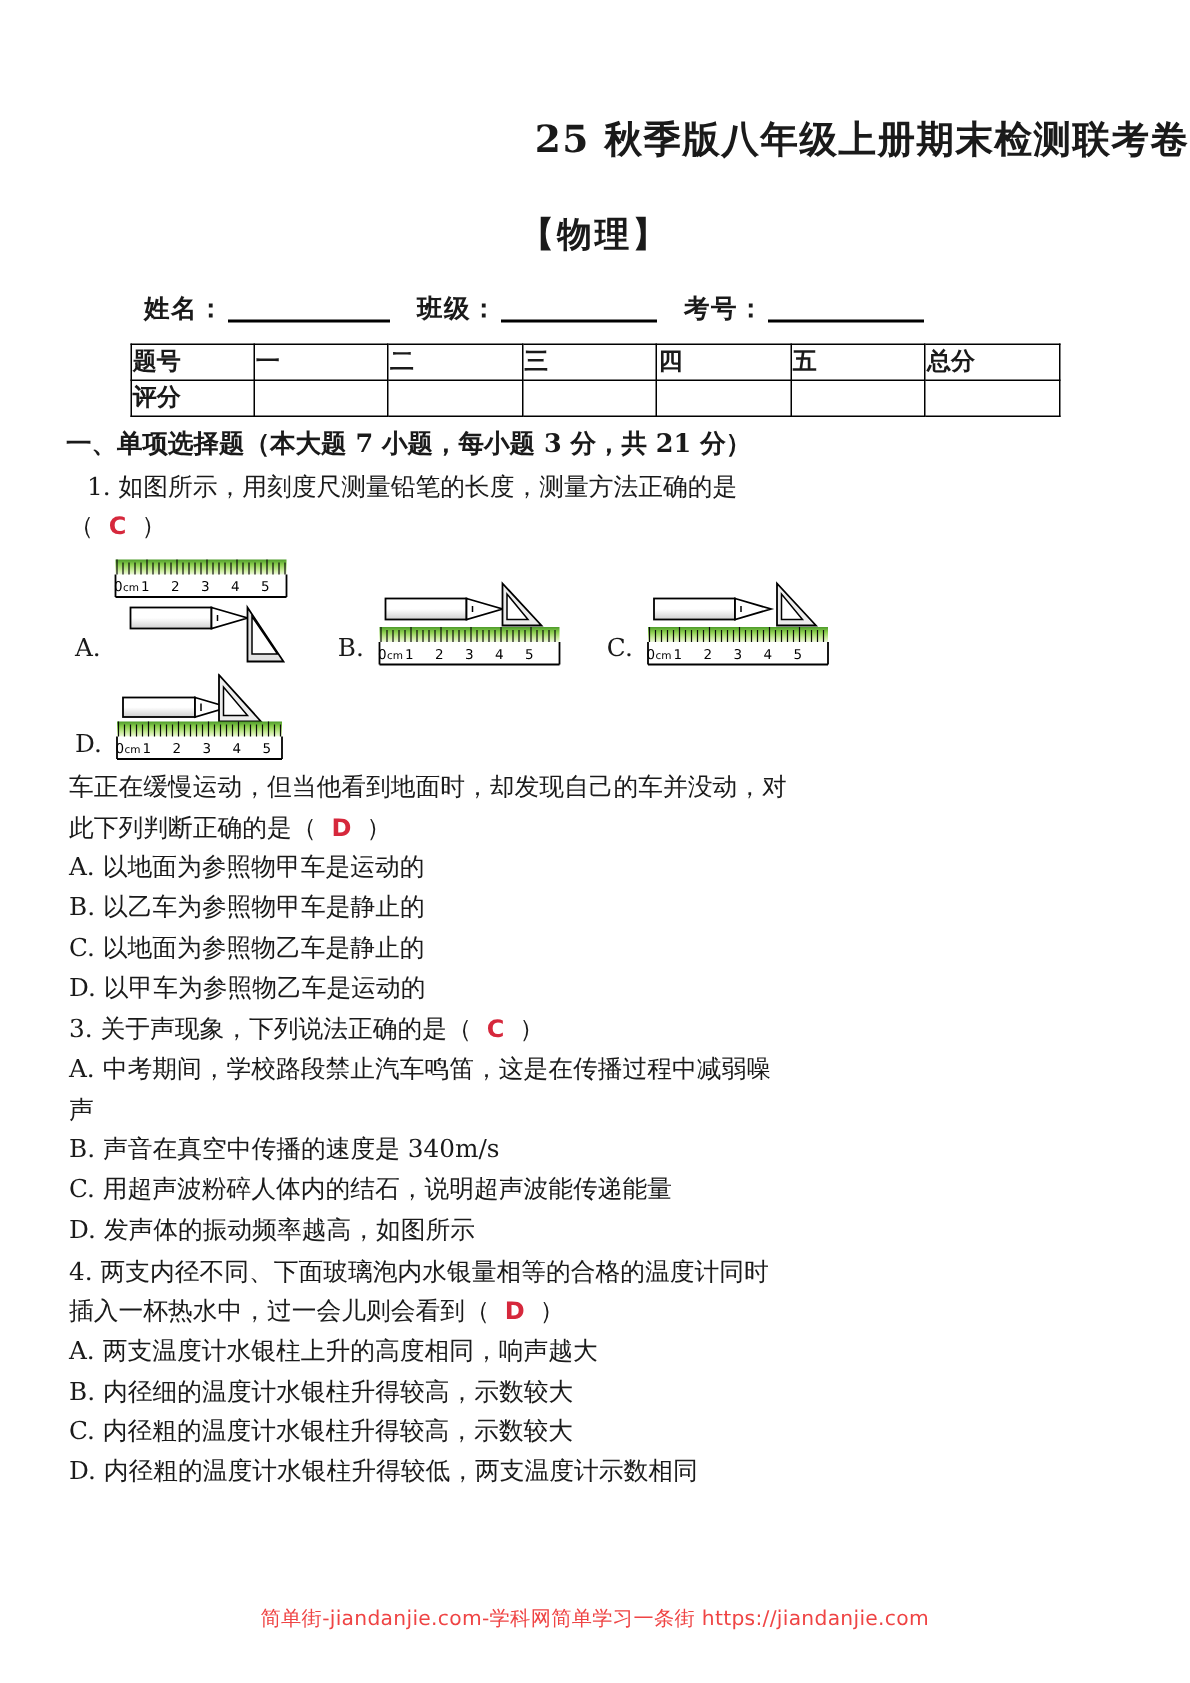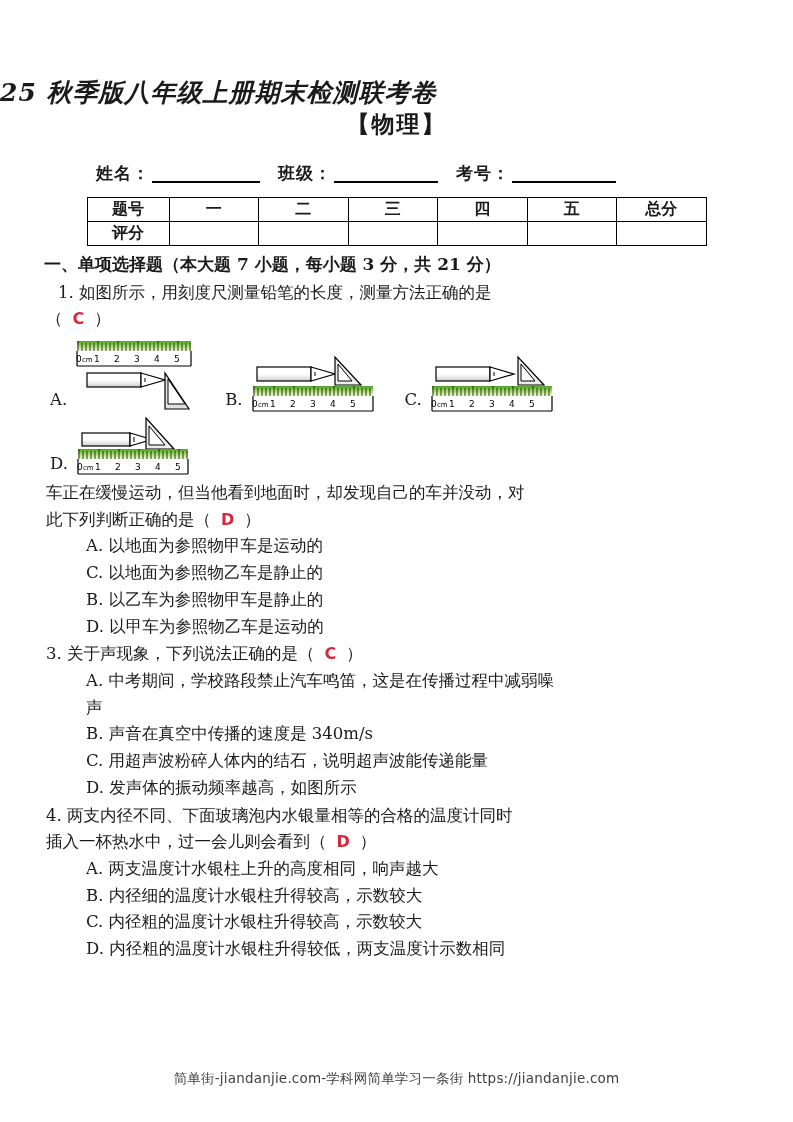"25 秋季版八年级上册期末检测联考卷" .title-main { font-style: italic -> none; text-align: left -> right }
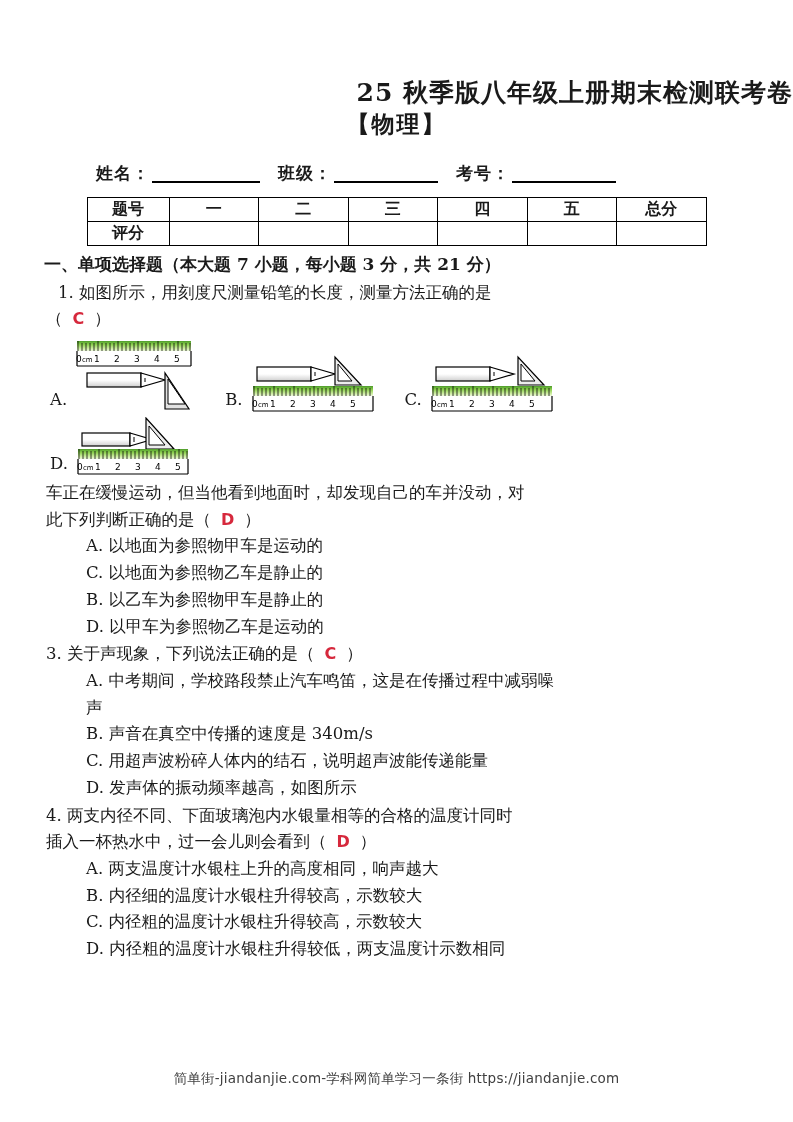"【物理】" .title-sub { margin-top: 1px -> 33px }
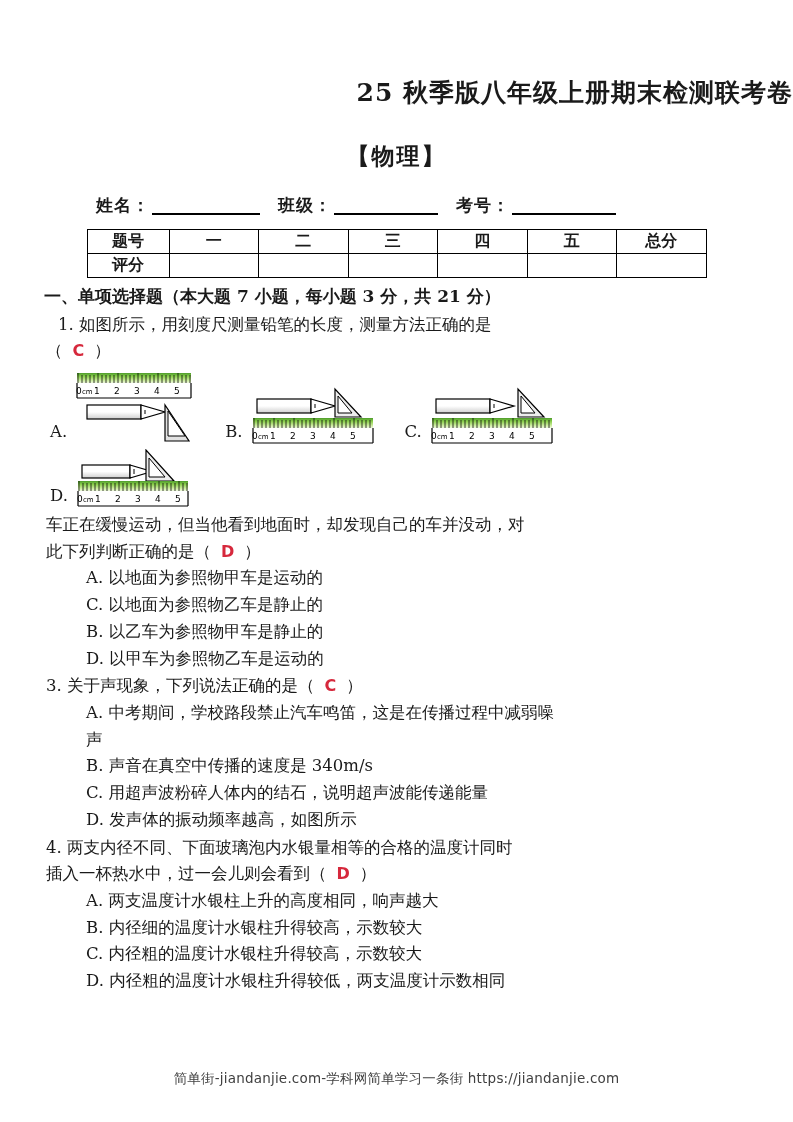"题号" .score-table td { text-align: center -> left }
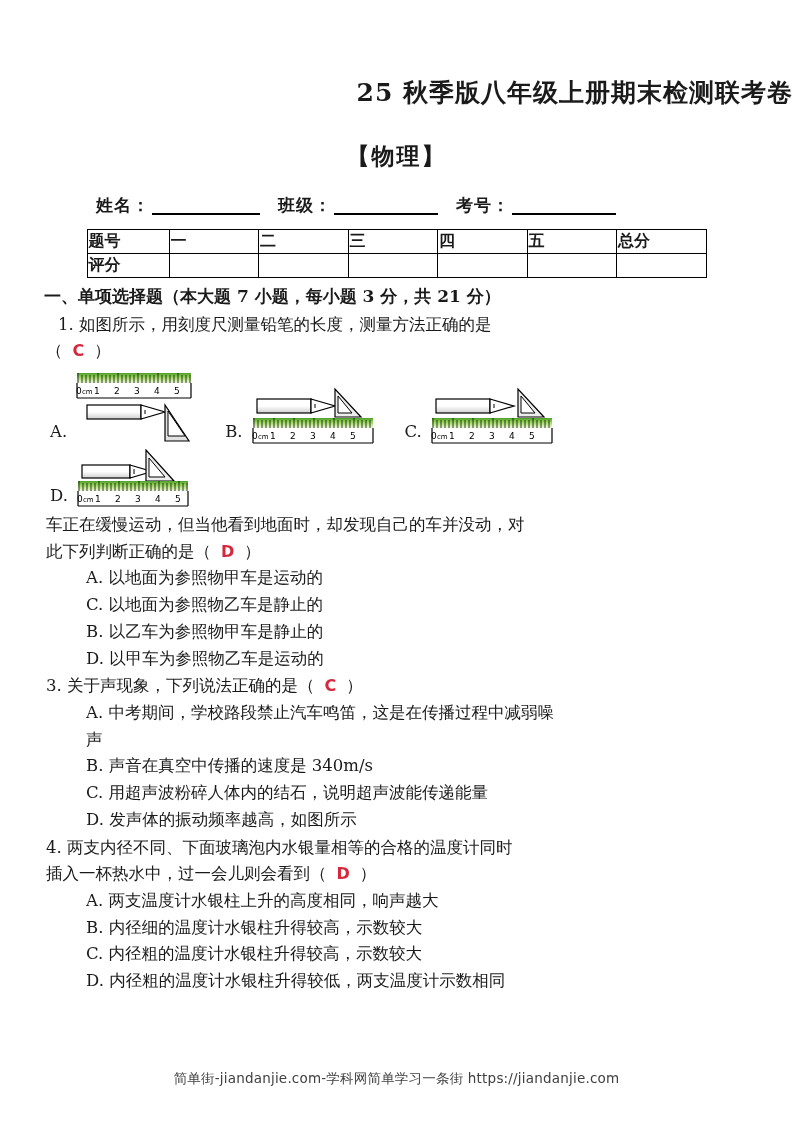"A. 以地面为参照物甲车是运动的" .opt { margin-left: 40px -> none }
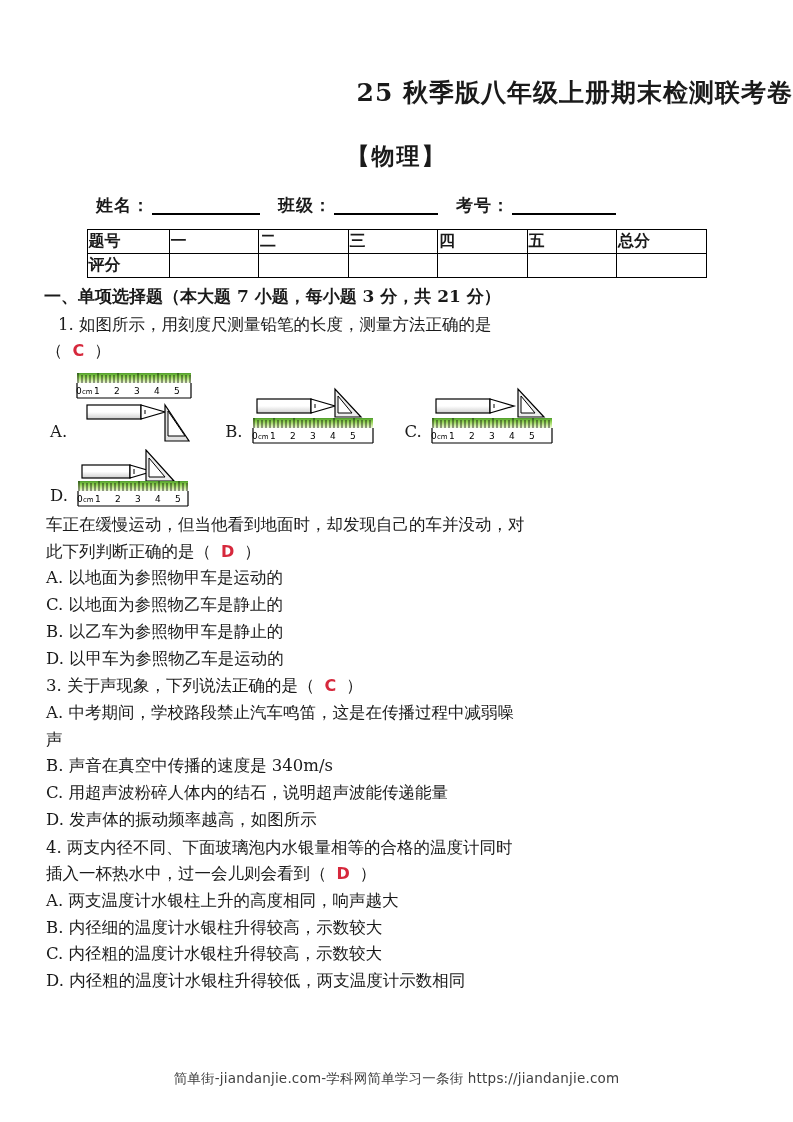"C. 以地面为参照物乙车是静止的" div.opt { order: before "B. 以乙车为参照物甲车是静止的" -> after "B. 以乙车为参照物甲车是静止的" }
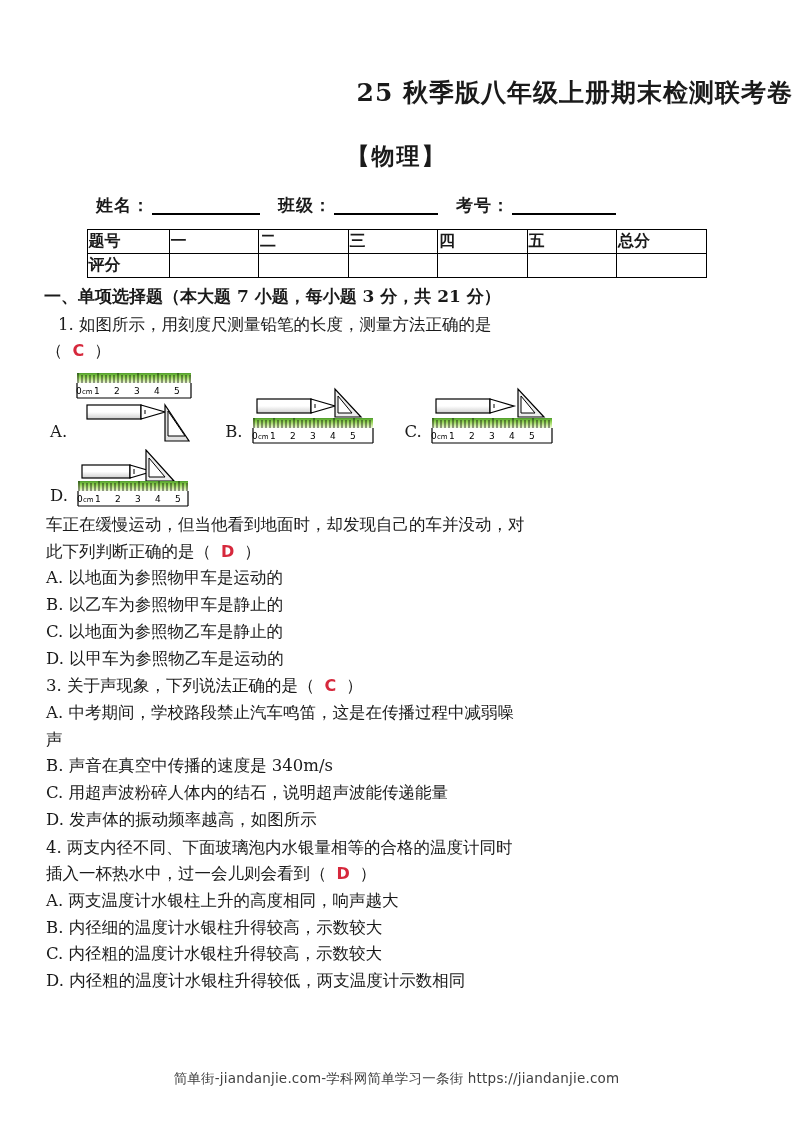"简单街-jiandanjie.com-学科网简单学习一条街" .footer { color: #404040 -> #ef4444 }
